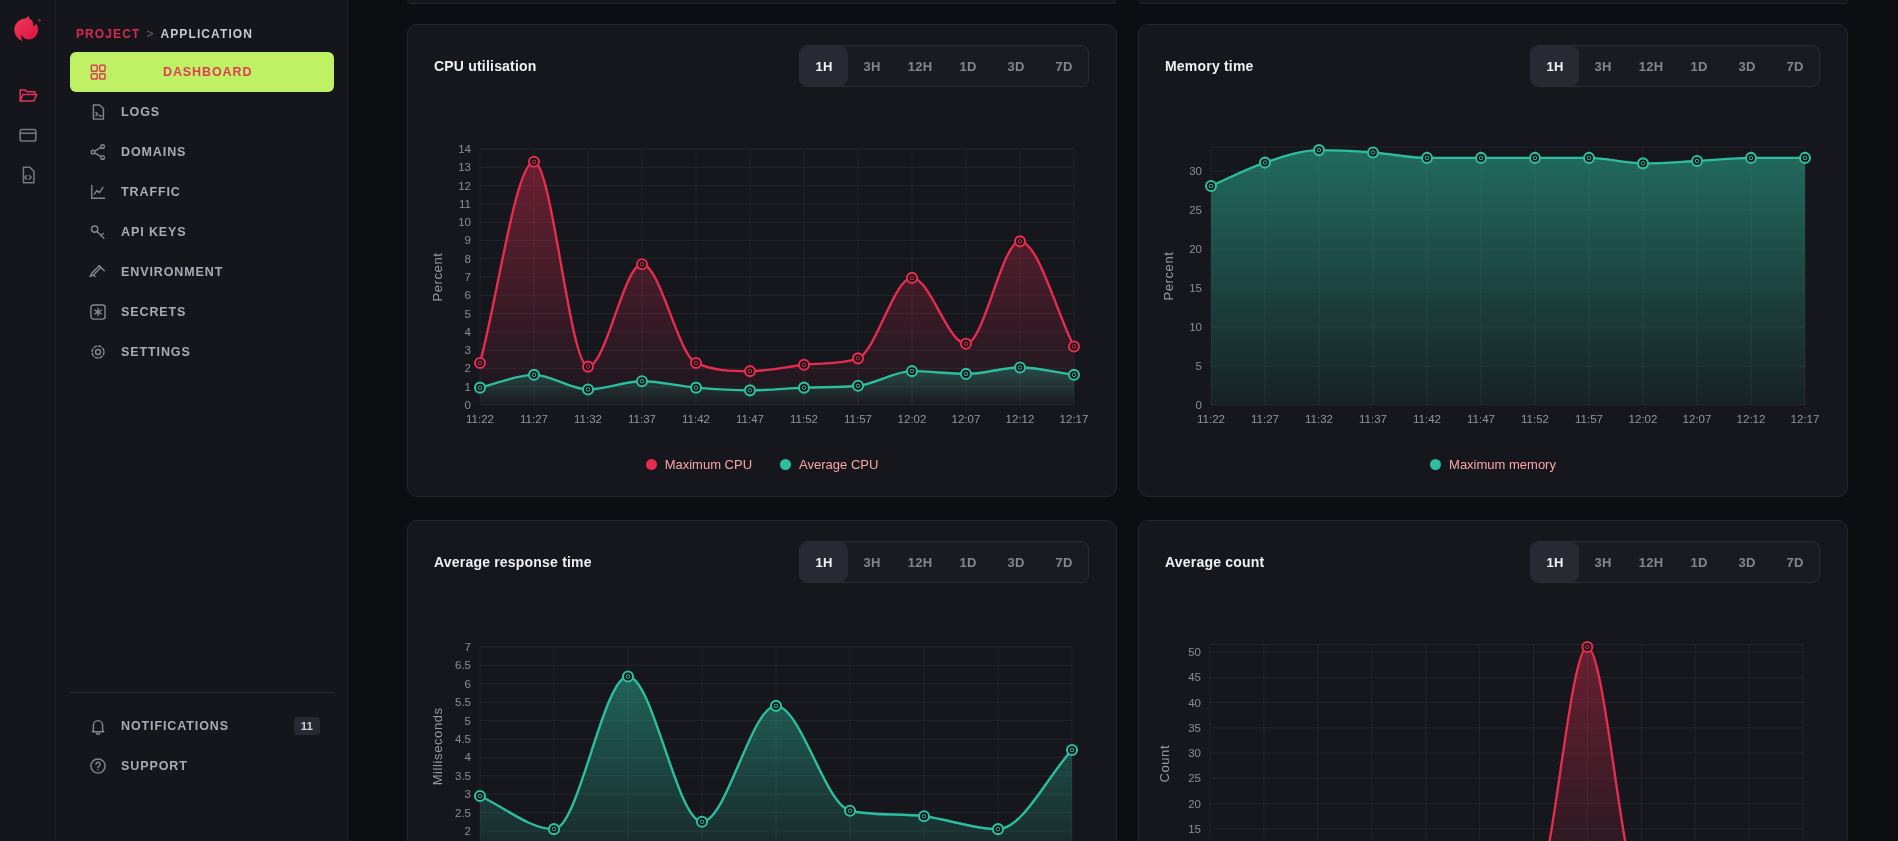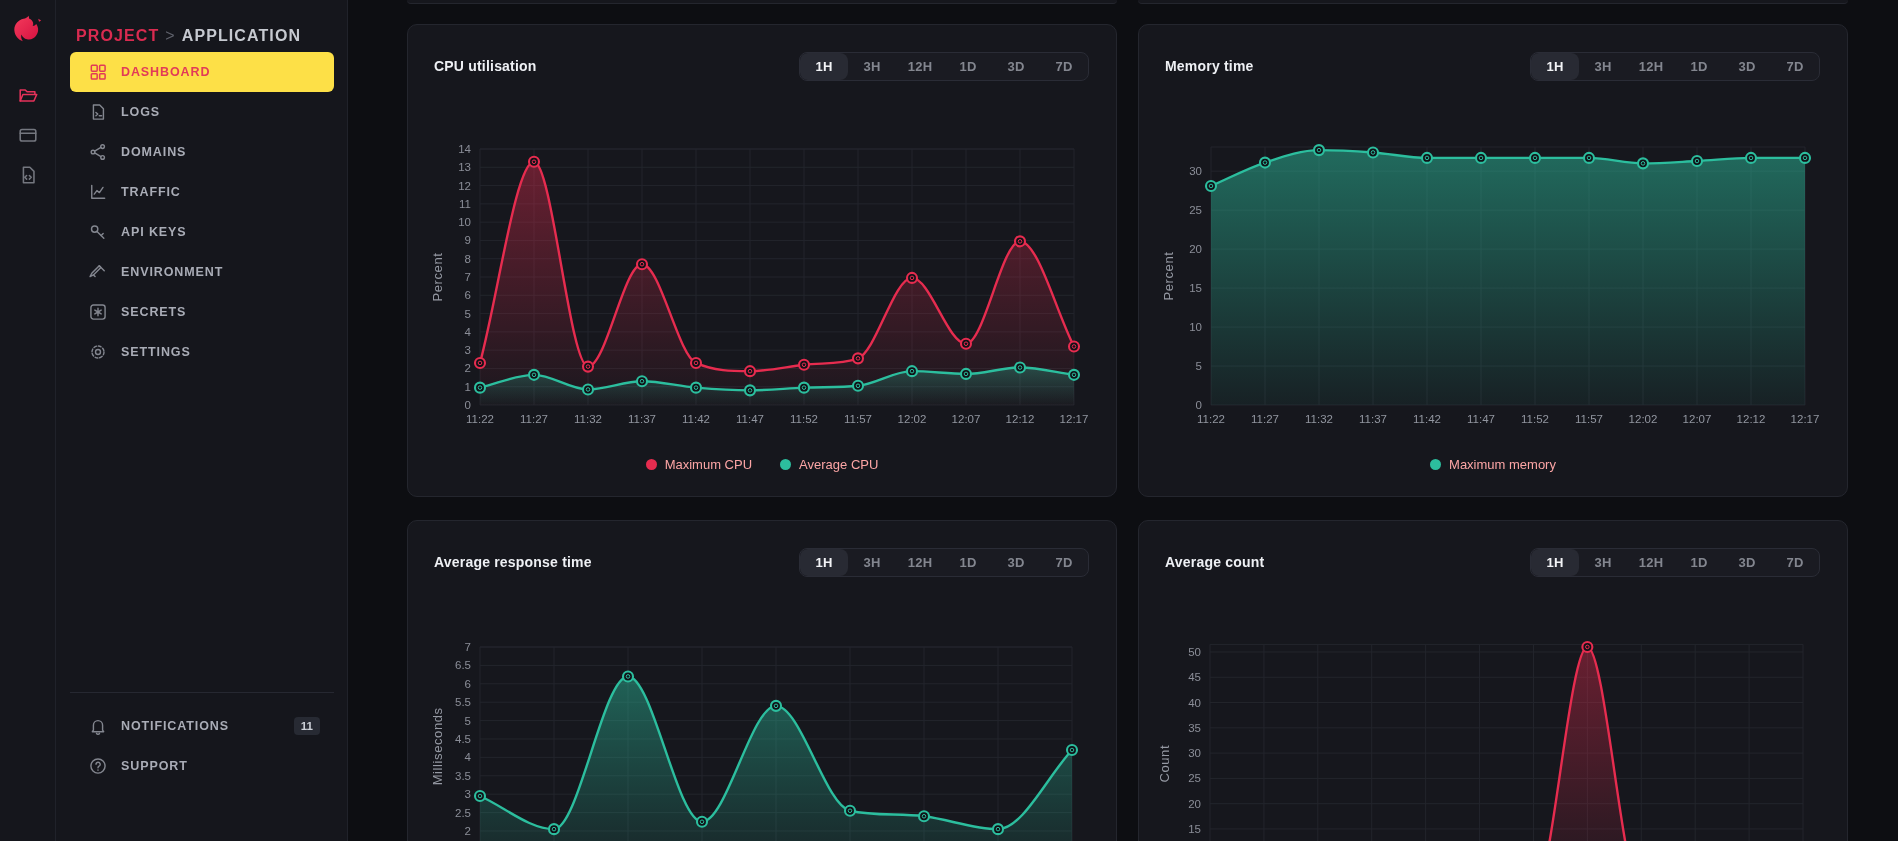"PROJECT > APPLICATION" .breadcrumb { font-size: 16px -> 12px }
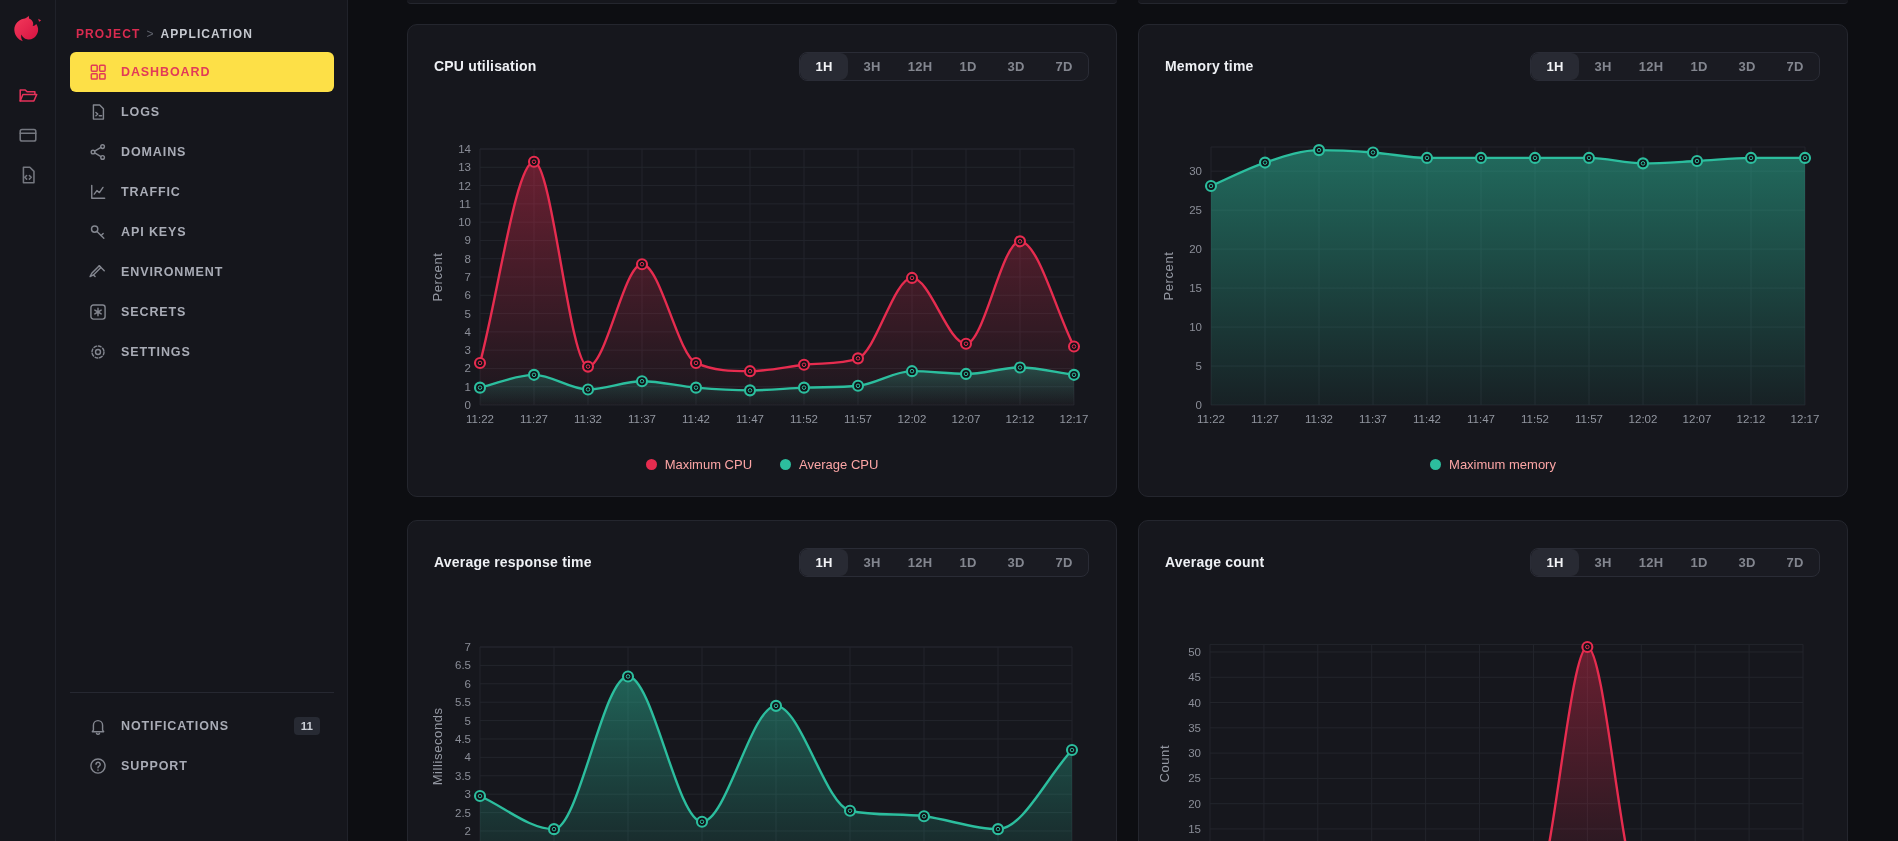"DASHBOARD" .nav-item.active { background: #fde047 -> #bef264; gap: none -> 42px }
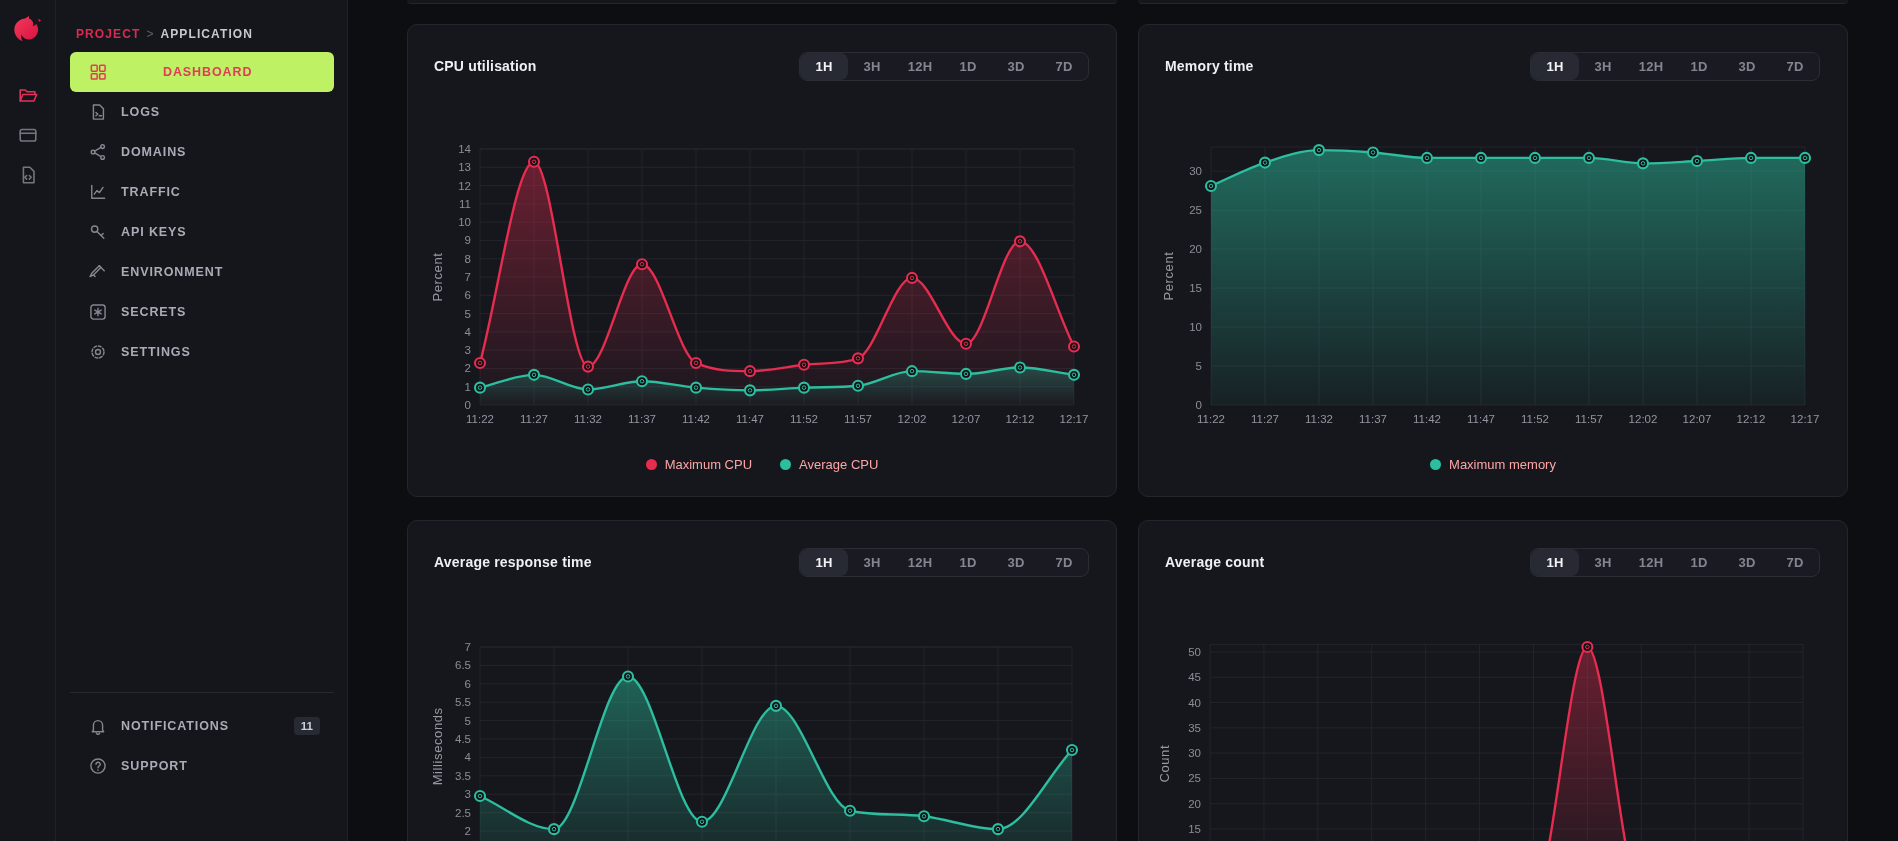"1H" .range-btn { height: 27px -> 40px }
